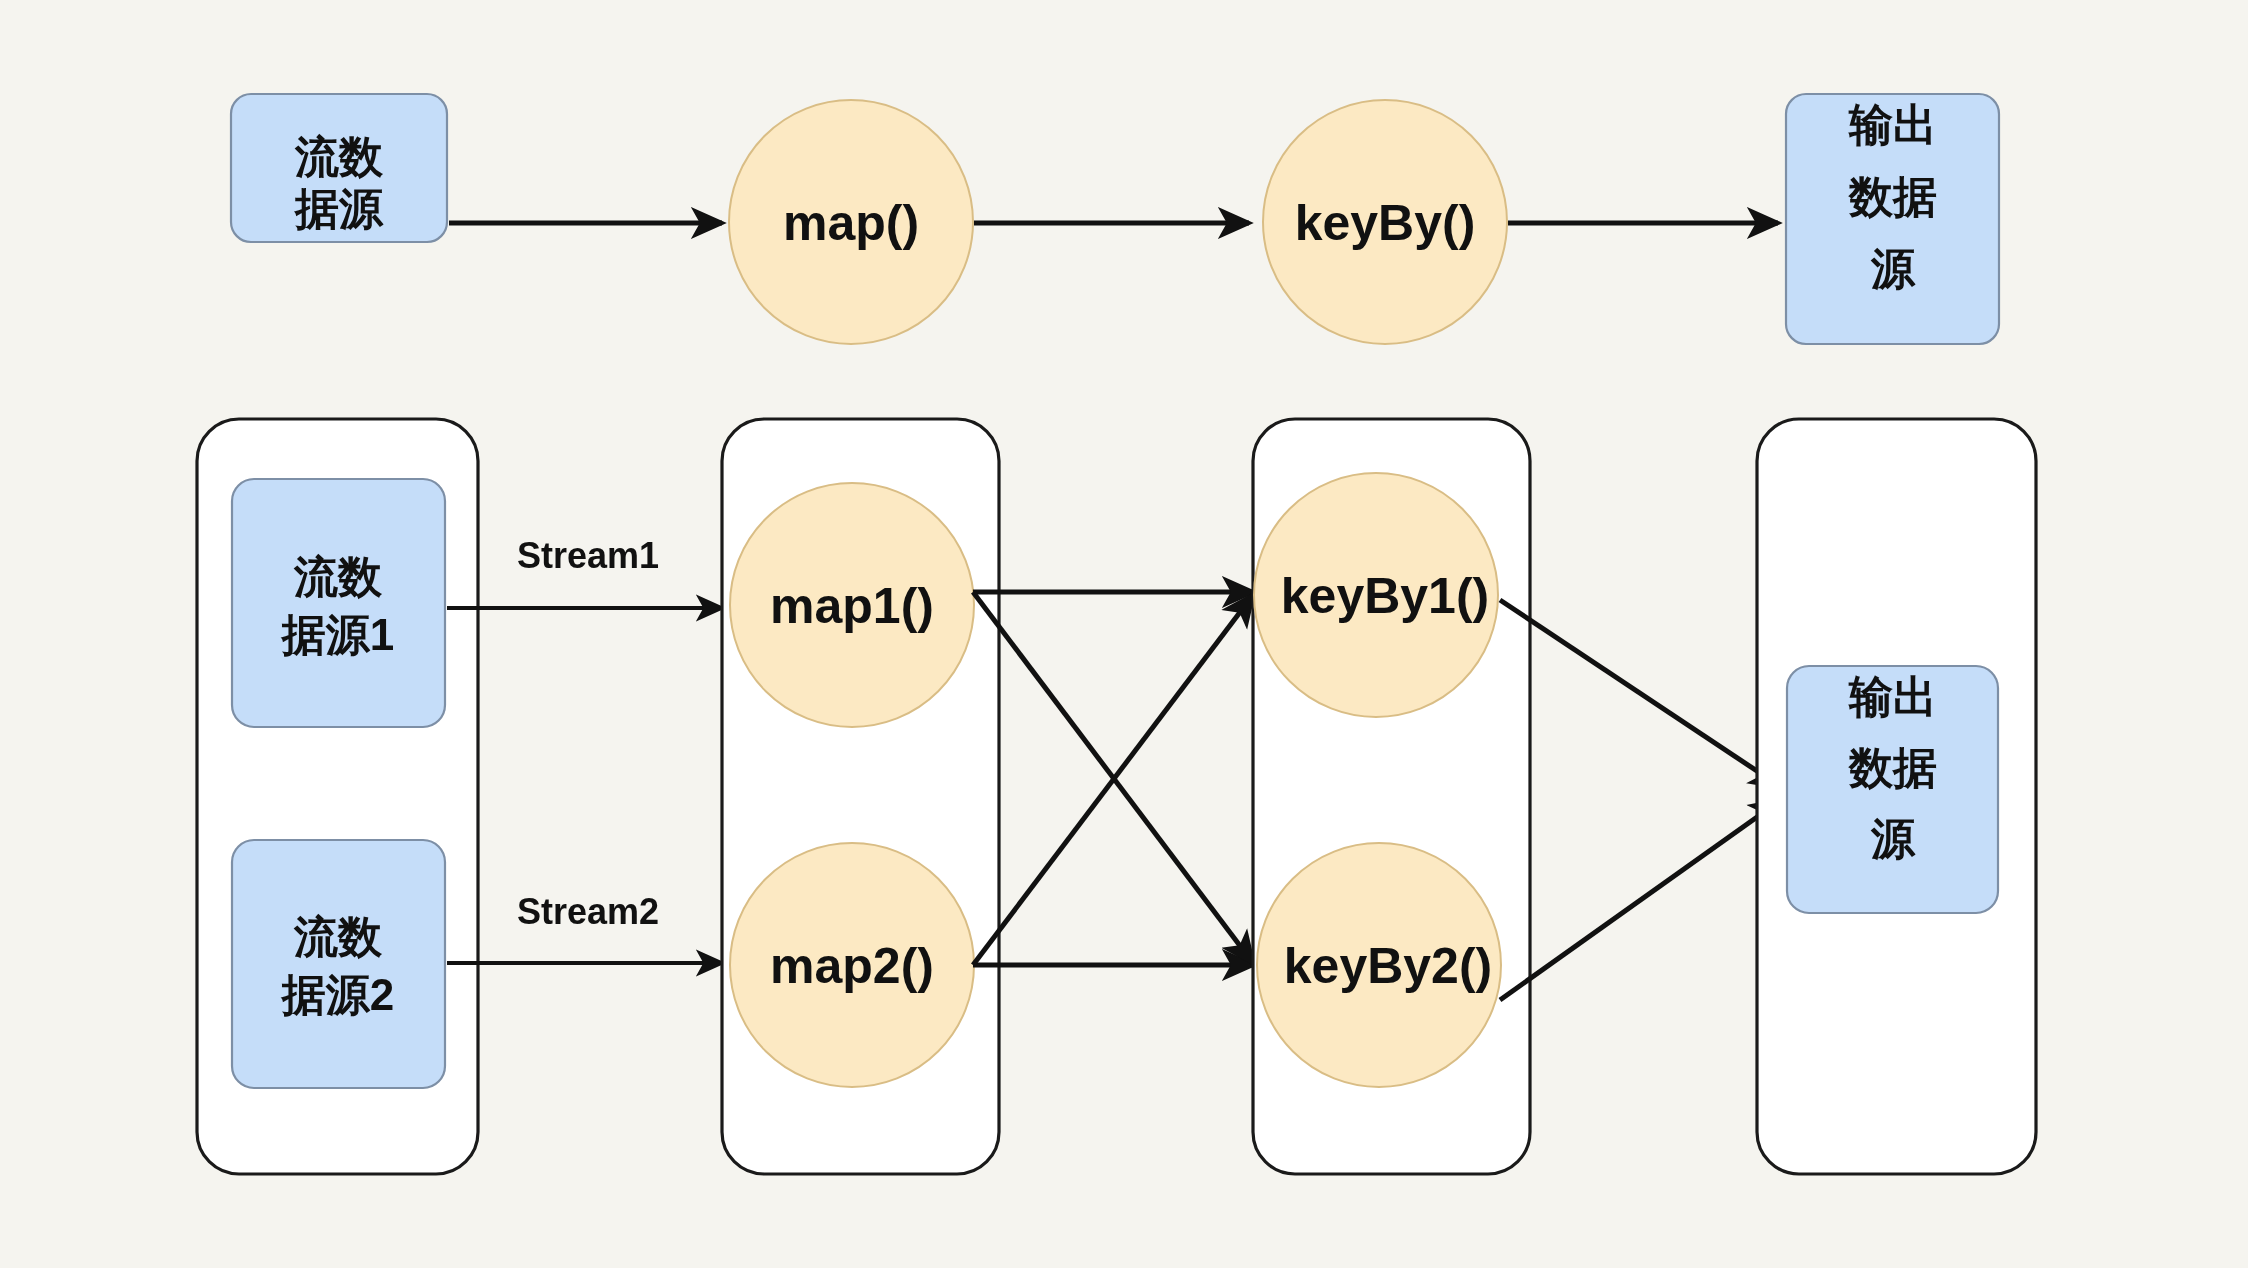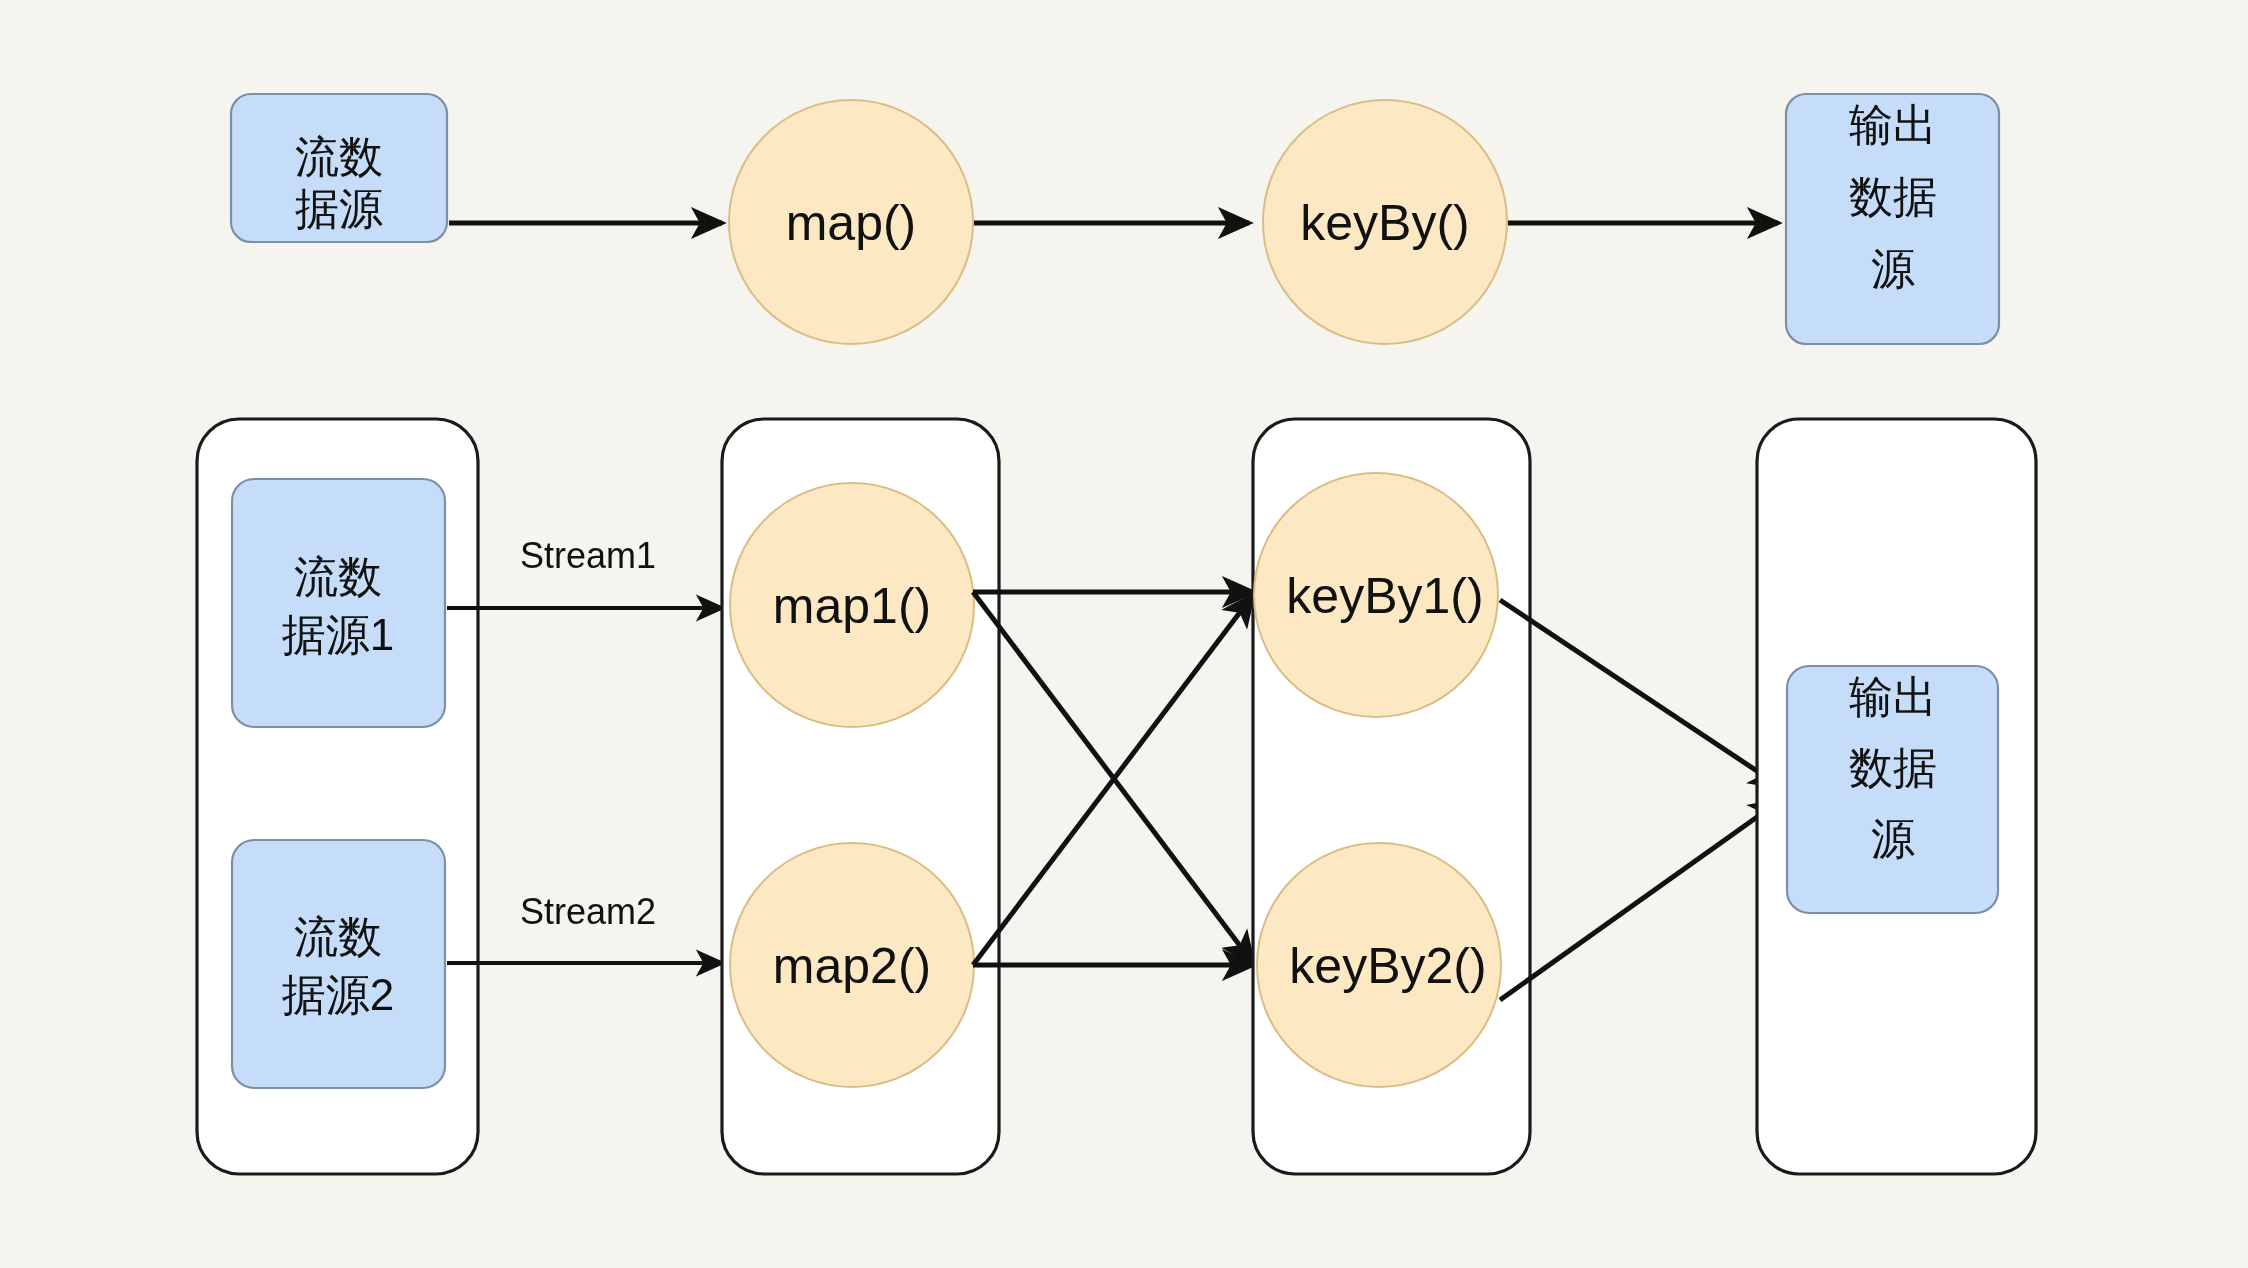"流数" #stage { font-weight: none -> bold }
